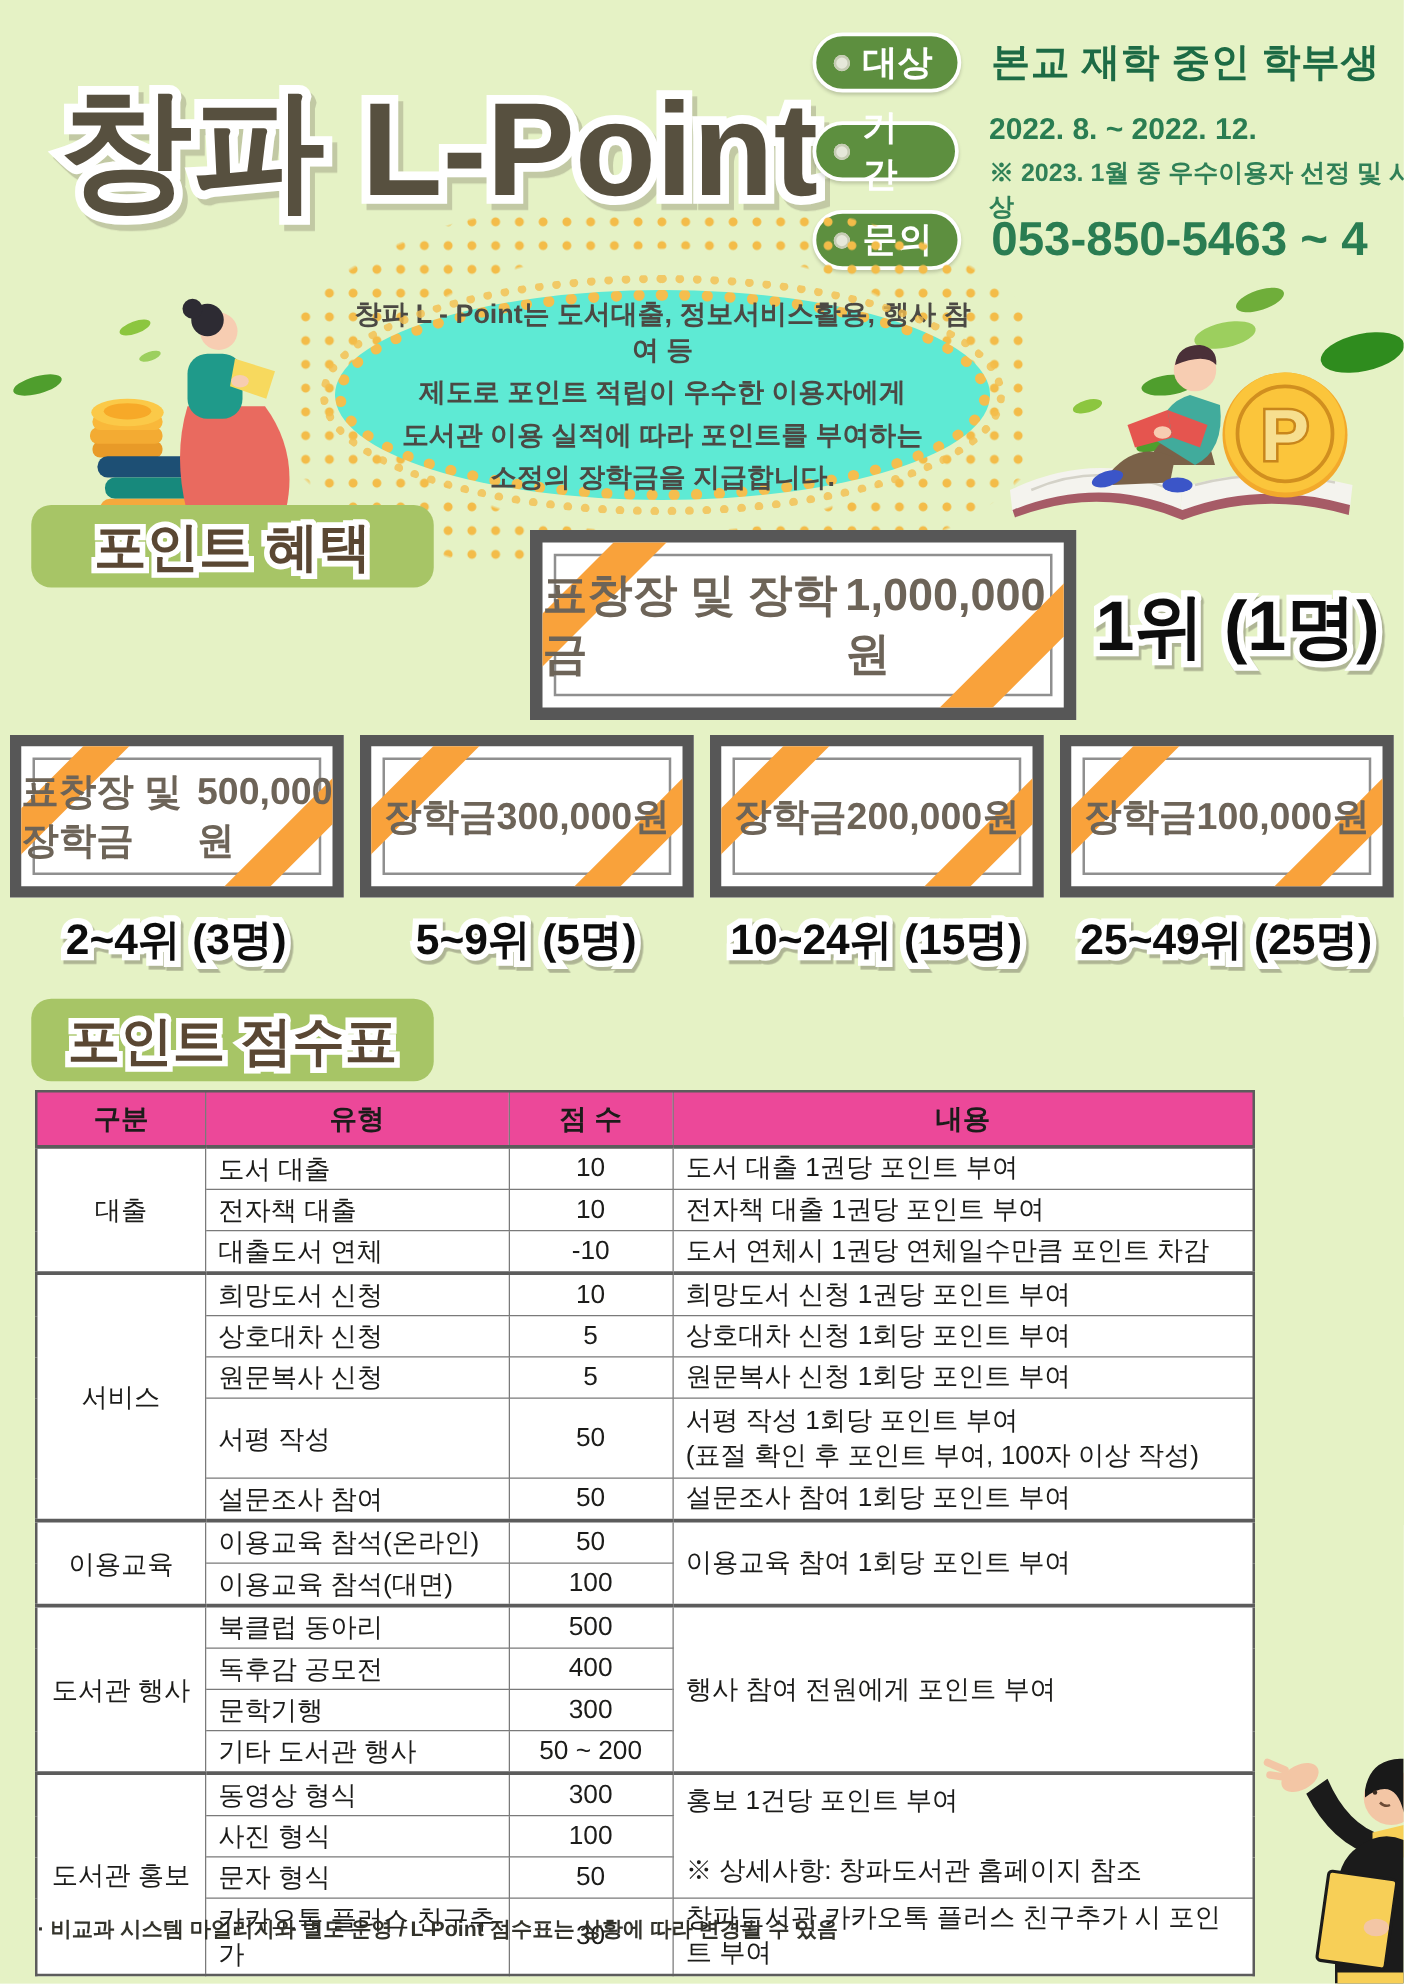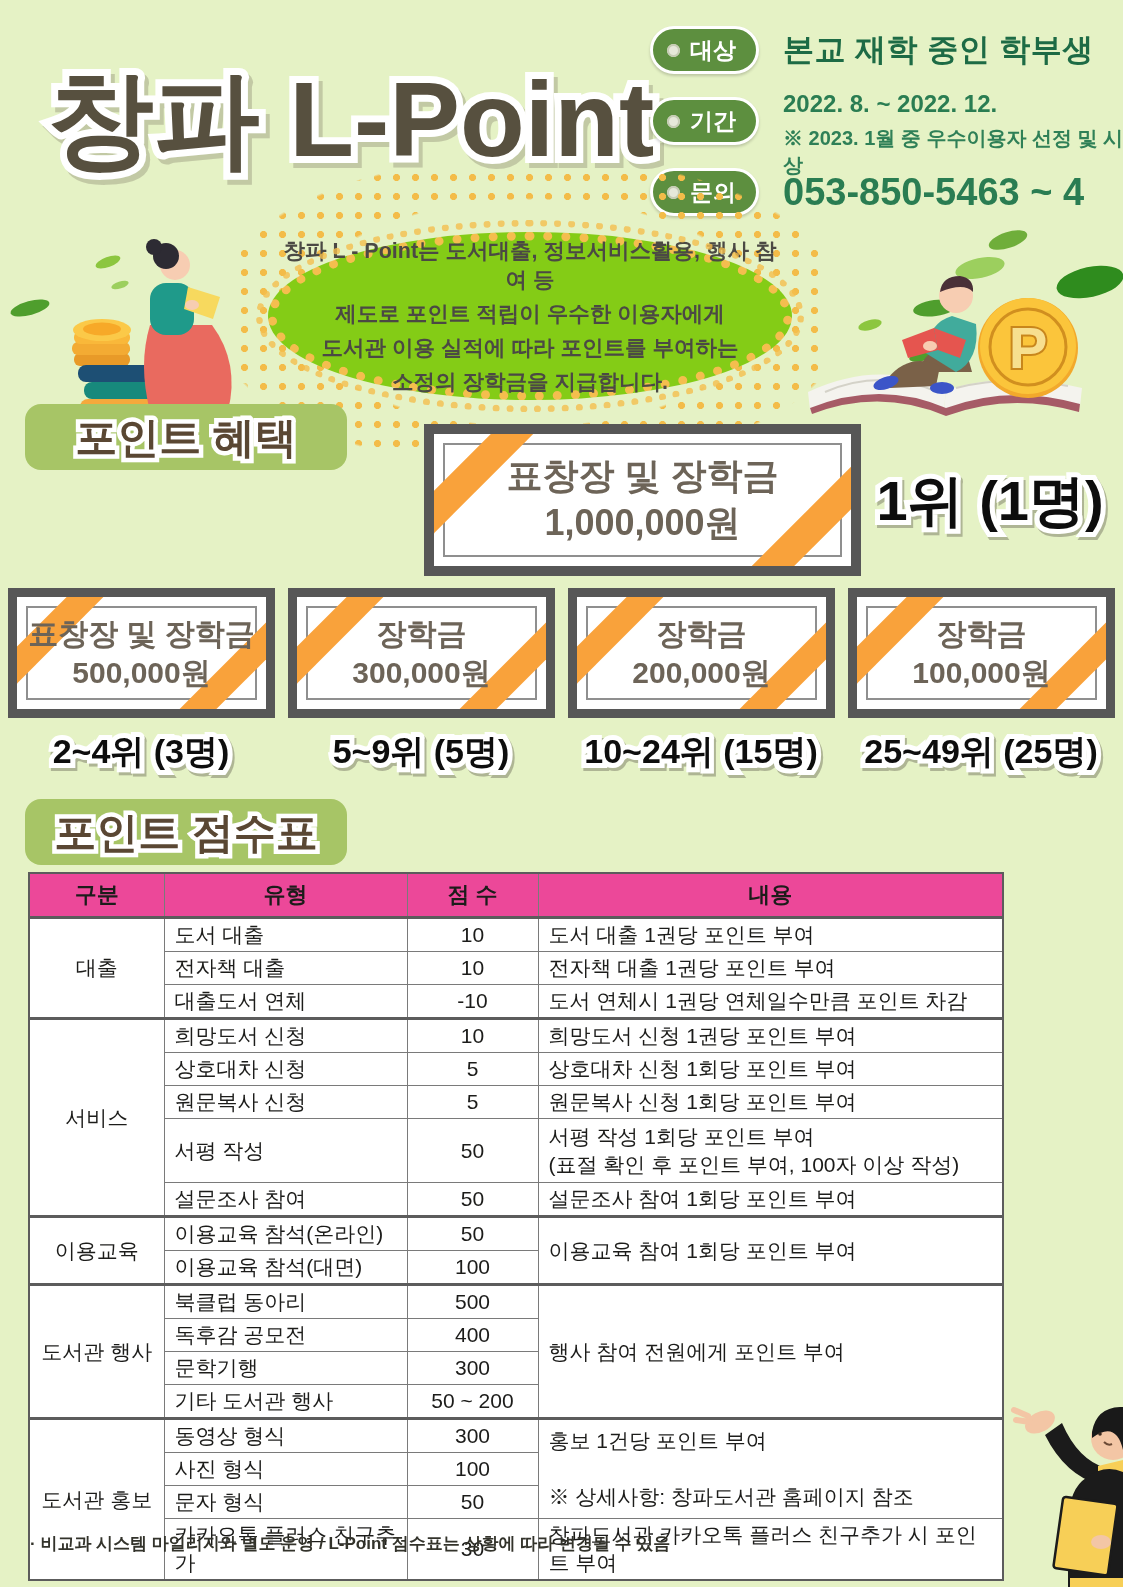"대상" .badge { font-size: 23px -> 28px }
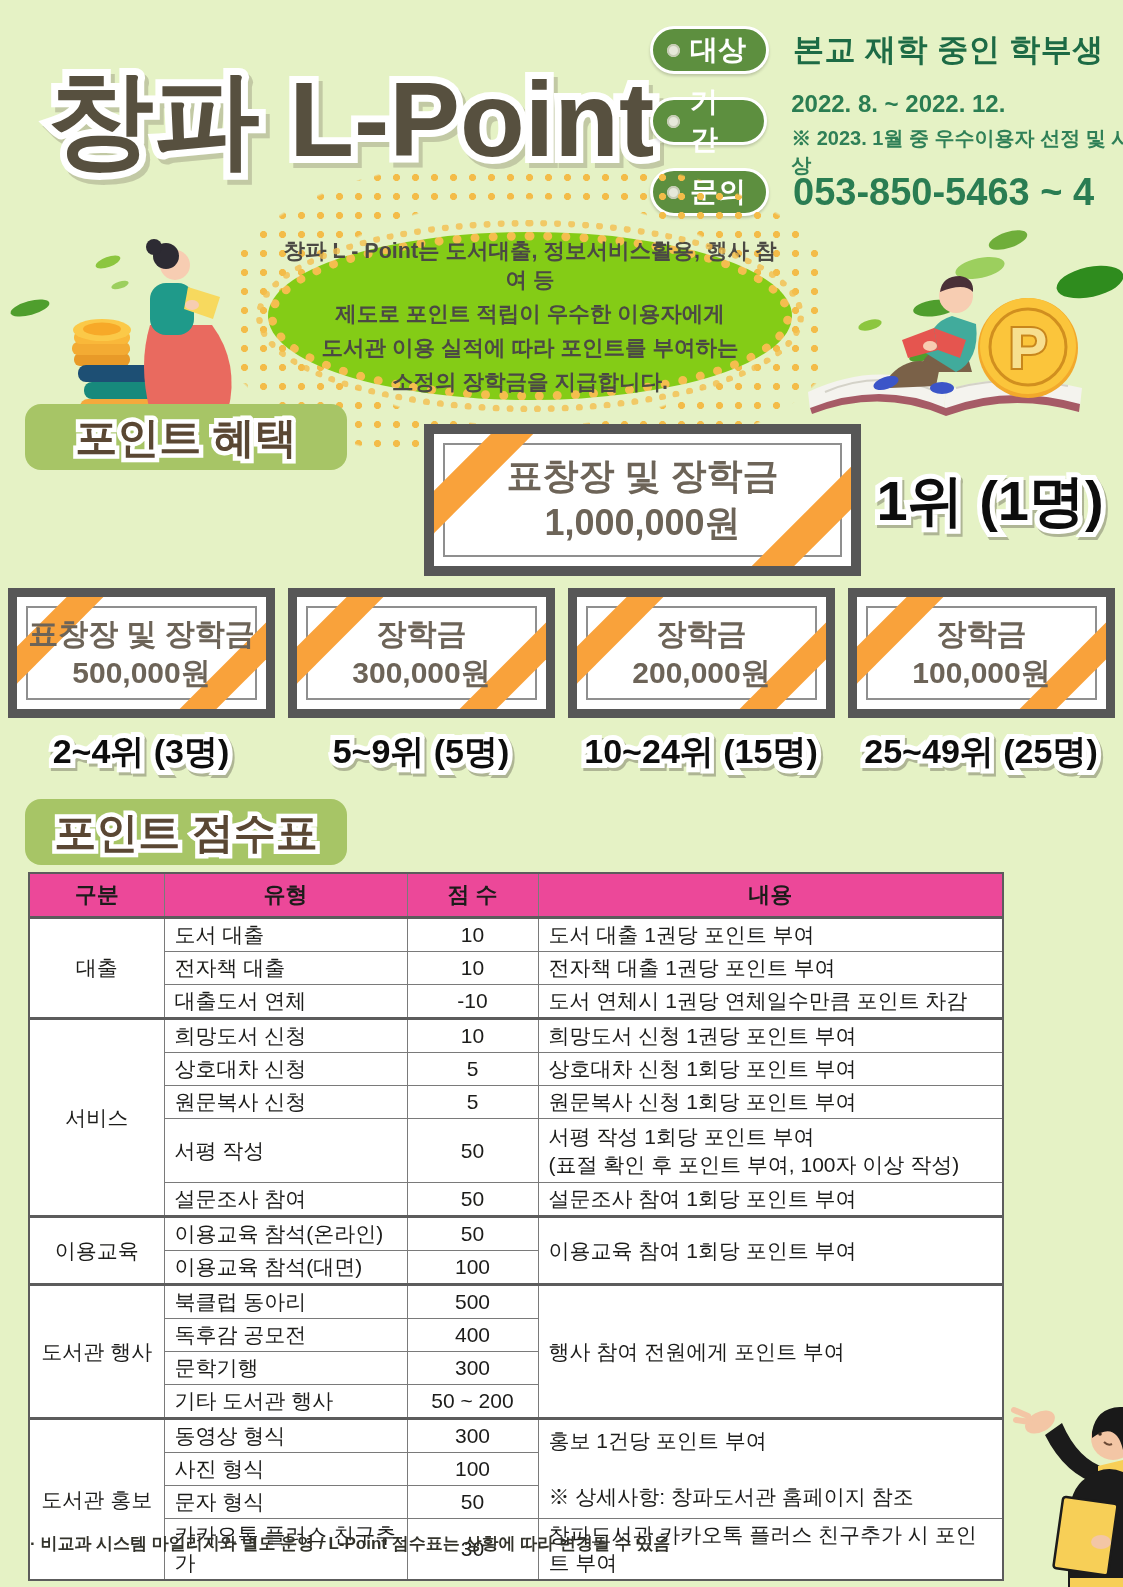"창파 L - Point는 도서대출," .bubble { background: #84cc16 -> #5eead4 }
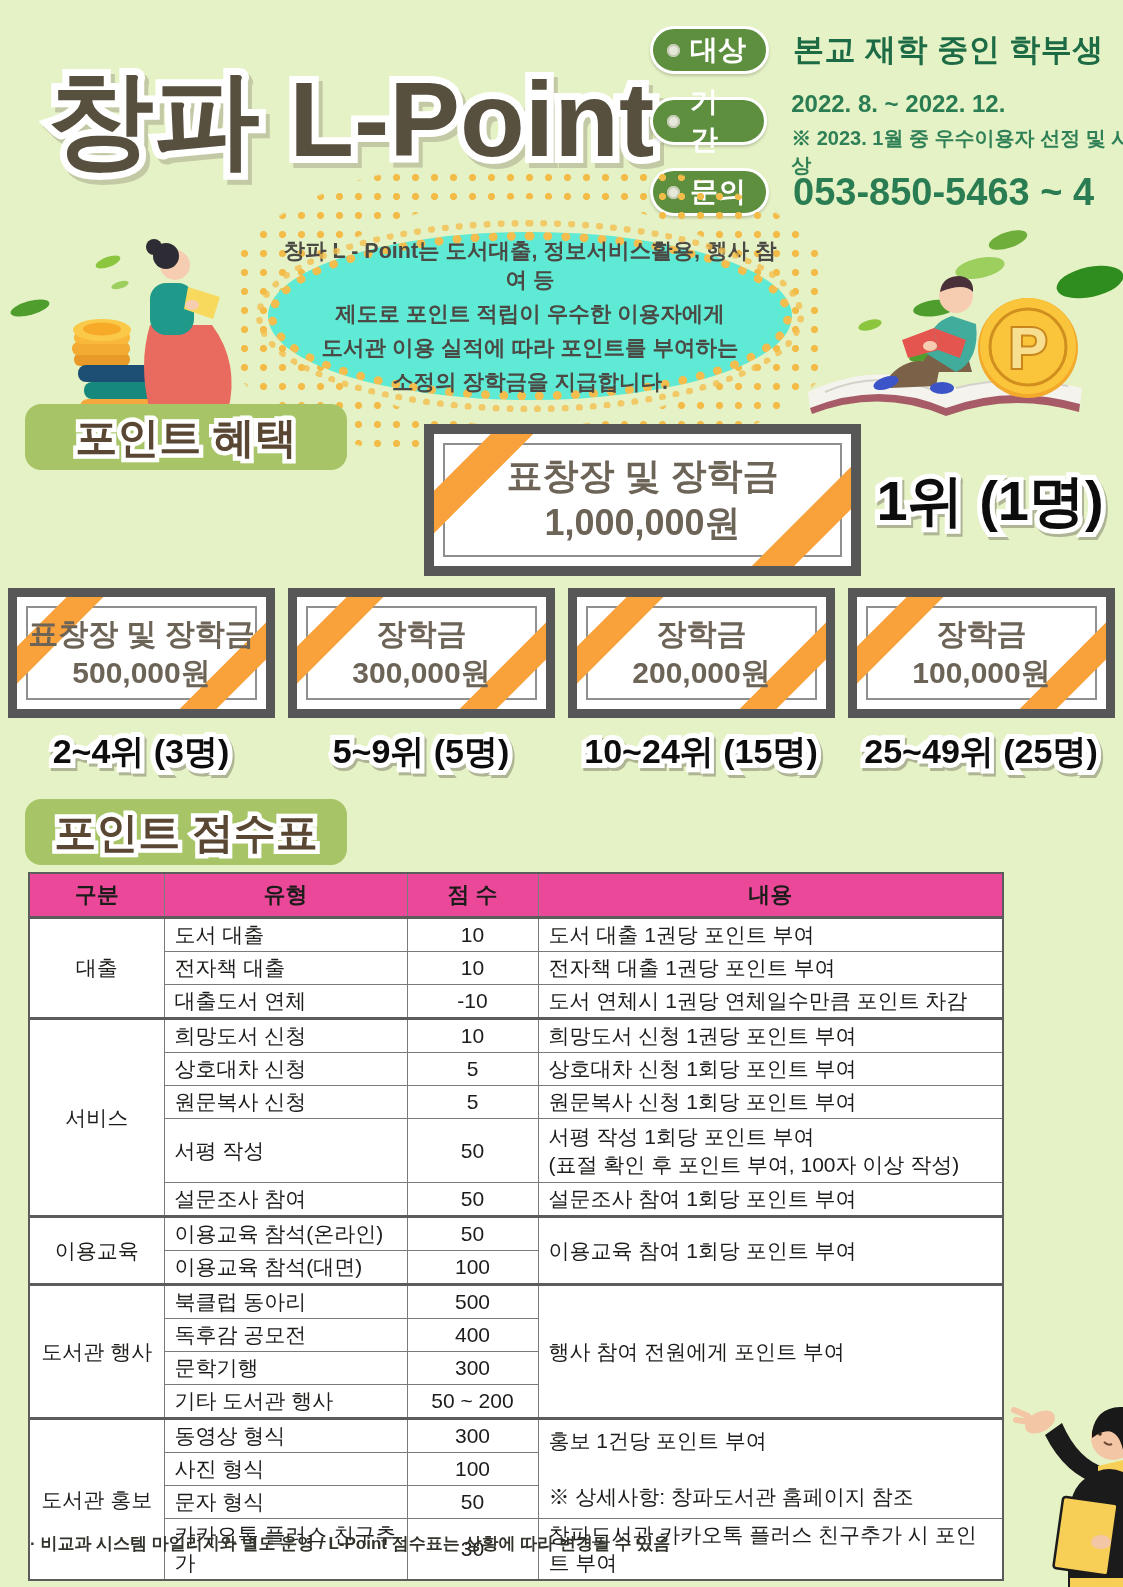"표창장 및 장학금" .card { flex-direction: column -> row }
